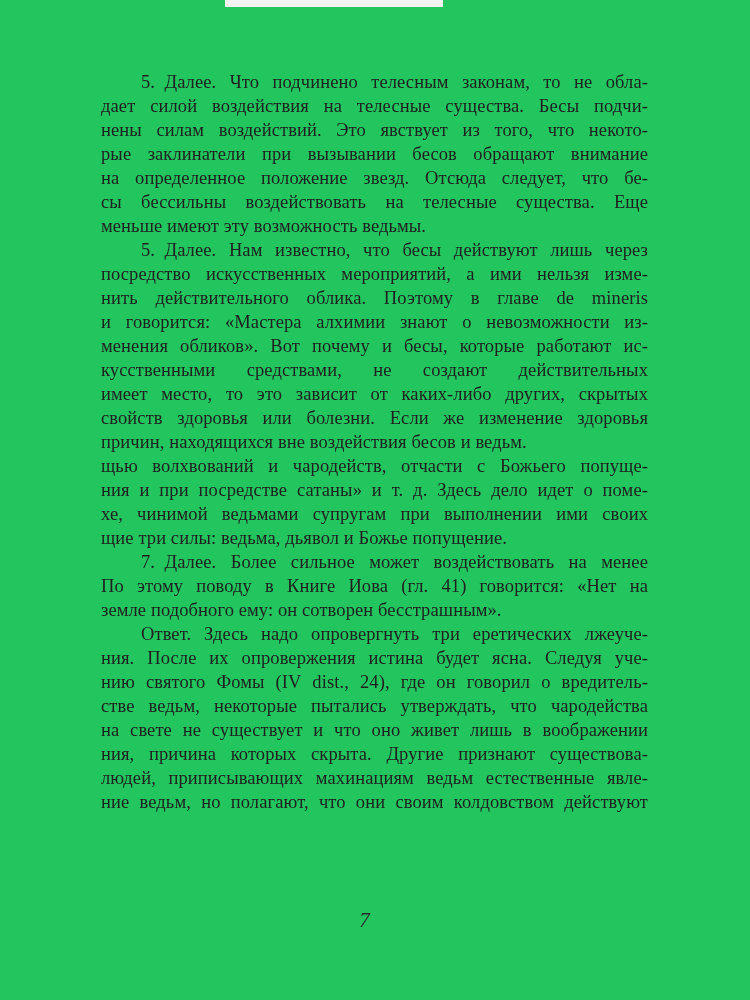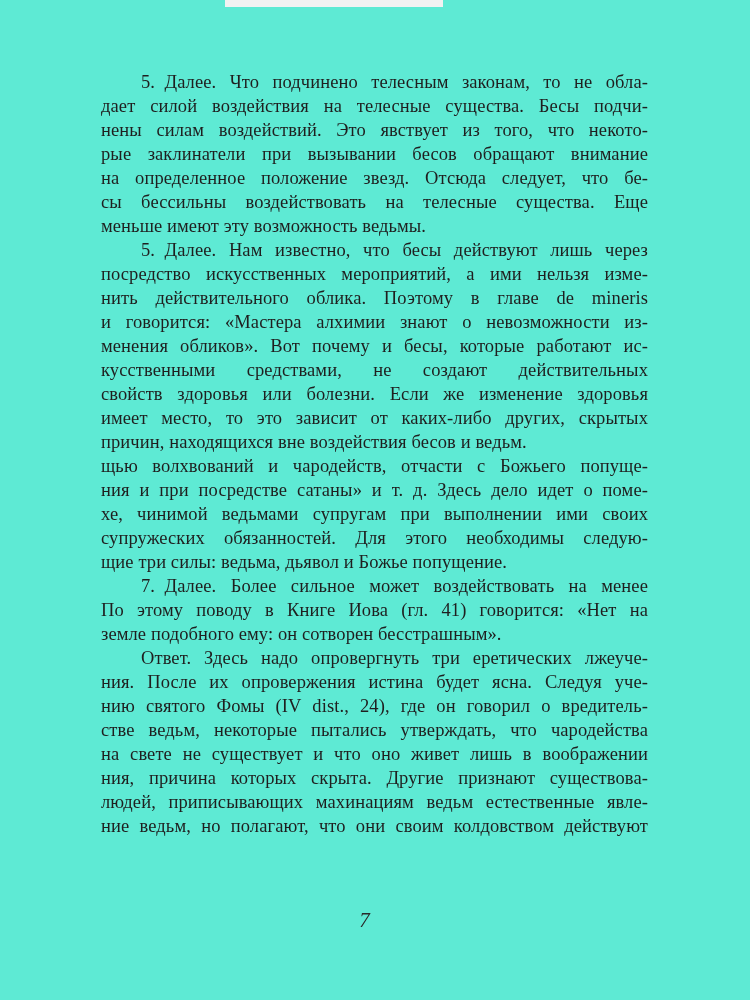"5. Далее. Что подчинено телесным" .page { background: #5eead4 -> #22c55e }
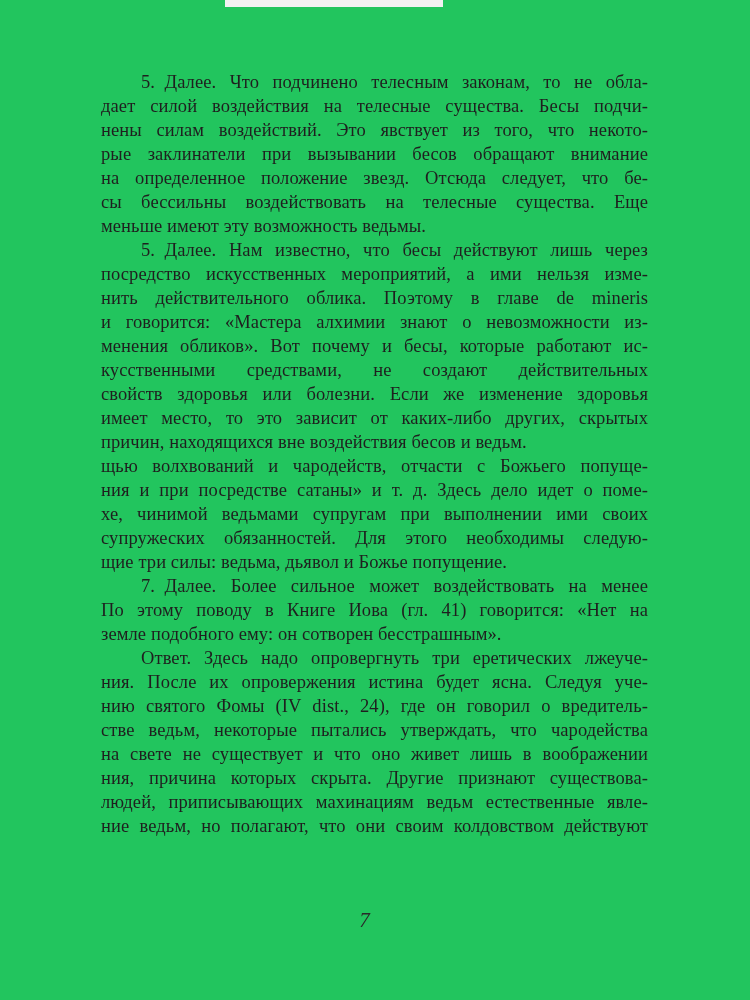"свойств здоровья или болезни. Если" div.line { order: before "имеет место, то это зависит" -> after "имеет место, то это зависит" }
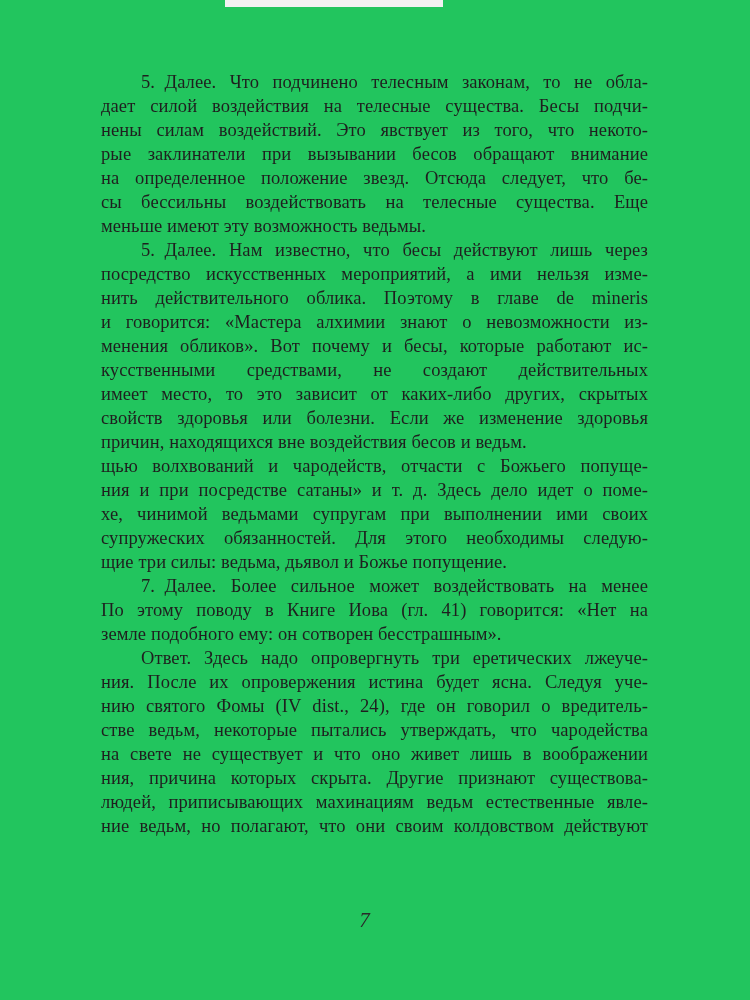"супружеских обязанностей. Для этого" div.line { html: <div><span>супружеских обязанностей. Для этого необходимы следую-</span></div> -> none }
